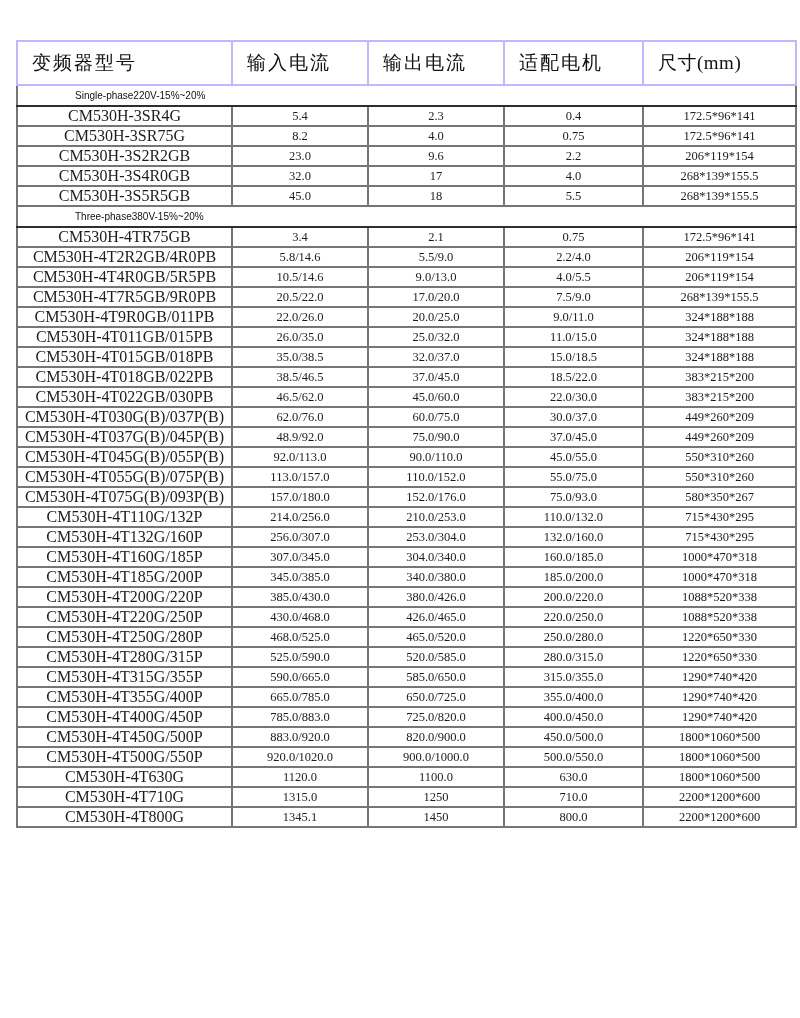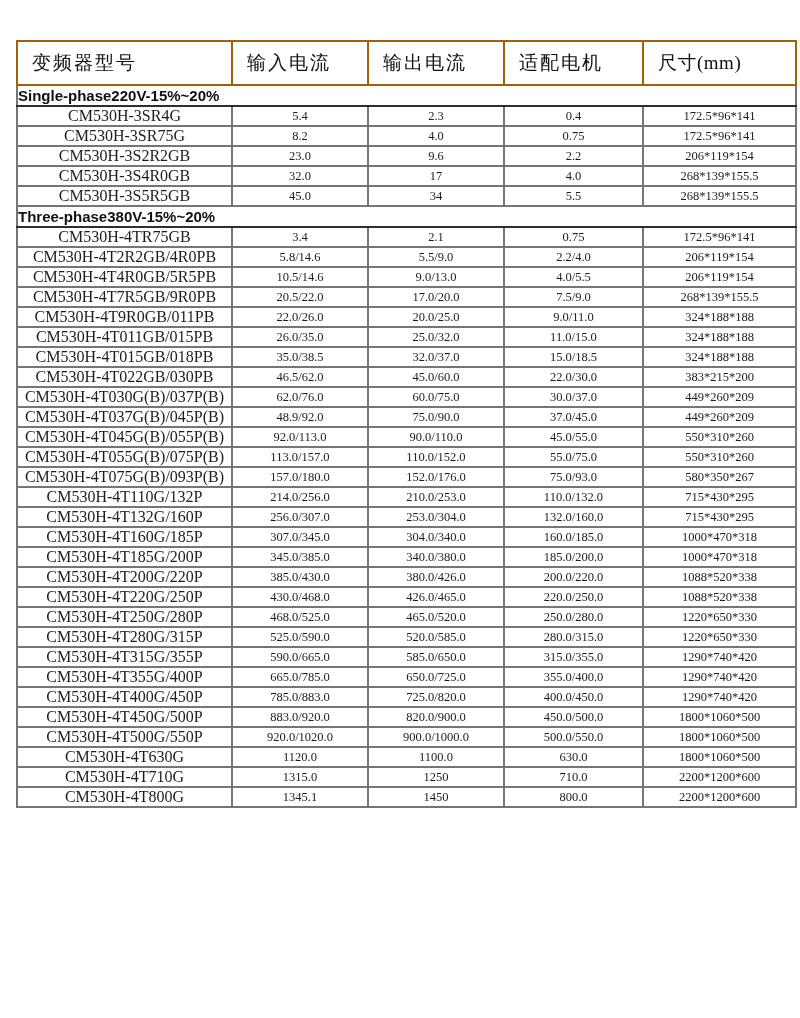"变频器型号" thead th { border: 2px solid #a16207 -> 2px solid #c4b5fd }
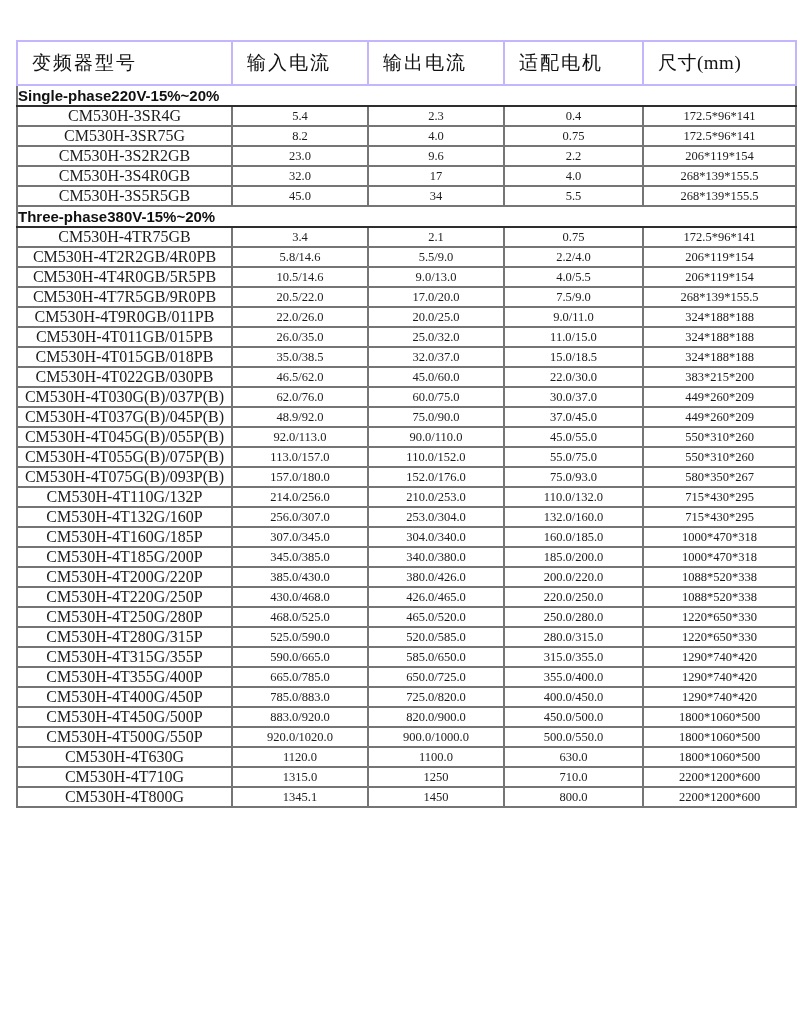"Single-phase220V-15%~20%" tr.section-row td { font-size: 15px -> 10px; font-weight: bold -> normal; padding-left: none -> 57px }
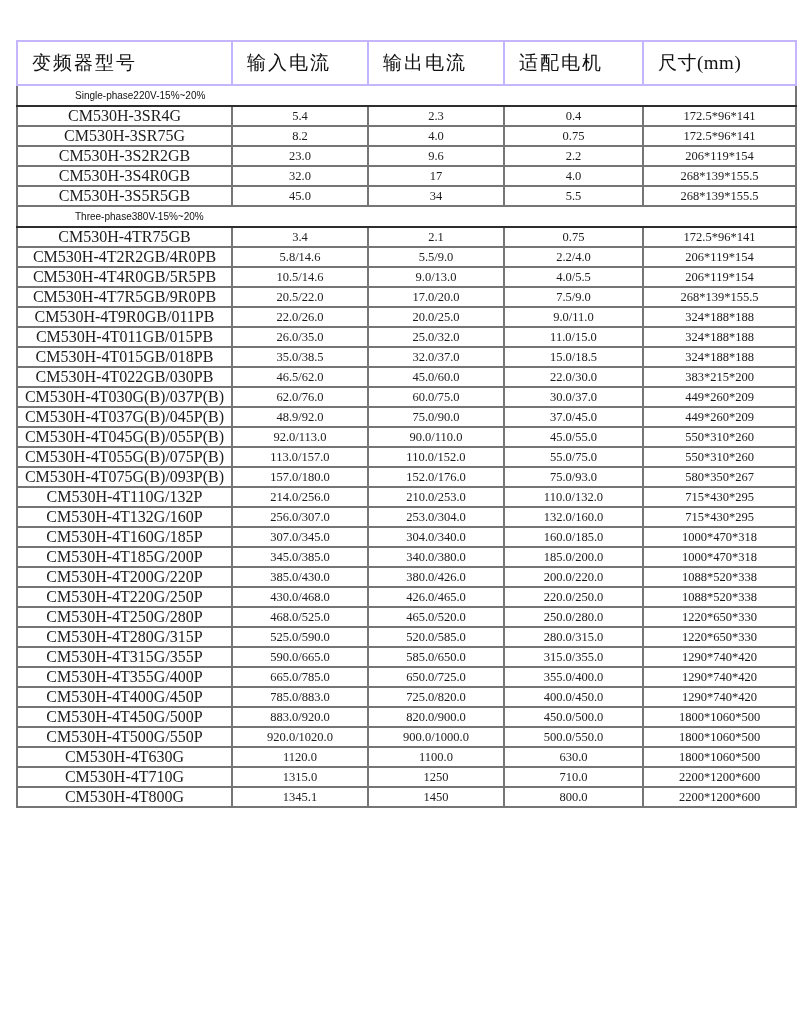"34" td { text: 34 -> 18 }
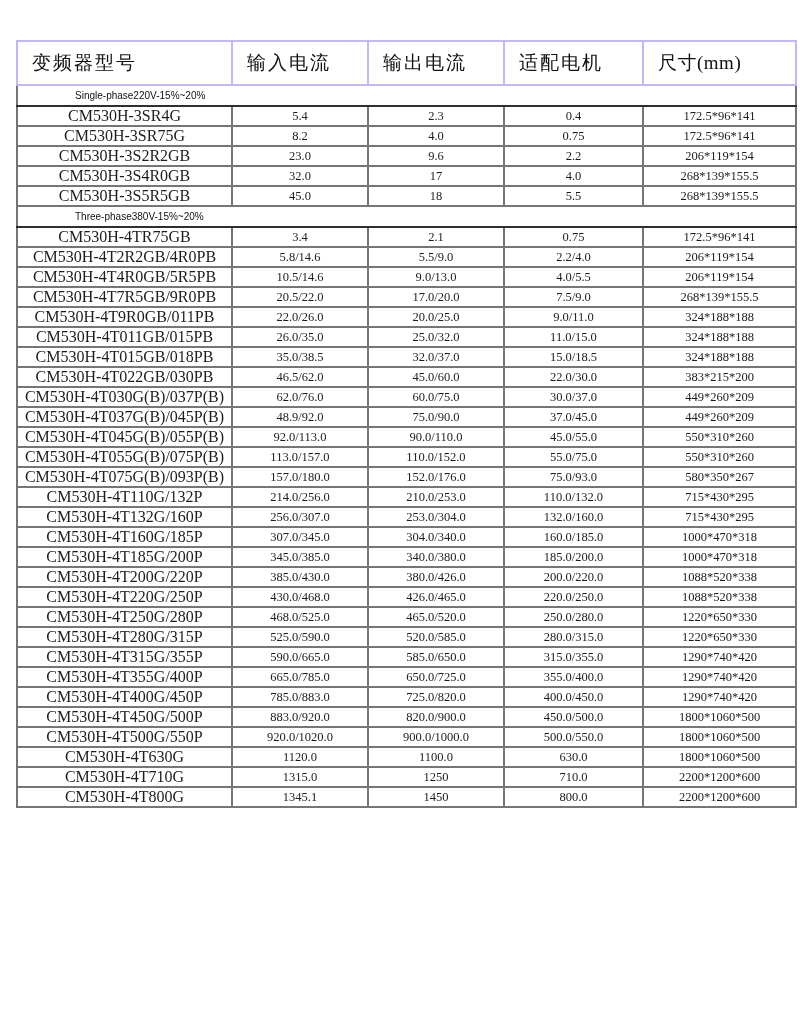"CM530H-4T018GB/022PB" tr.data-row { html: none -> <tr> <td>CM530H-4T018GB/022PB</td> <td>38.5/46.5</td> <td>37.0/45.0</td> <td>18.5/22.0</td> <td>383*215*200</td> </tr> }
